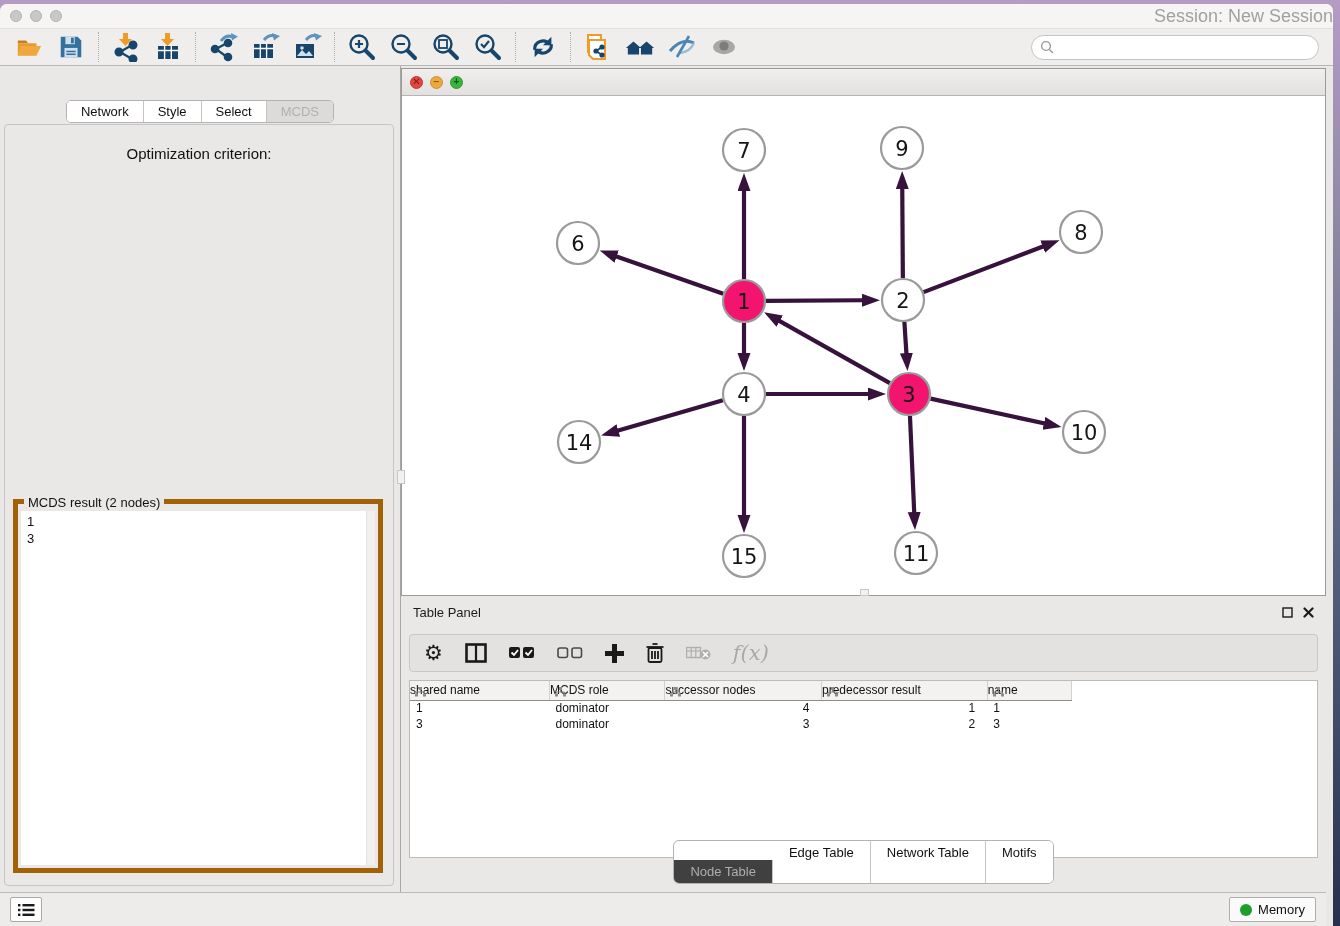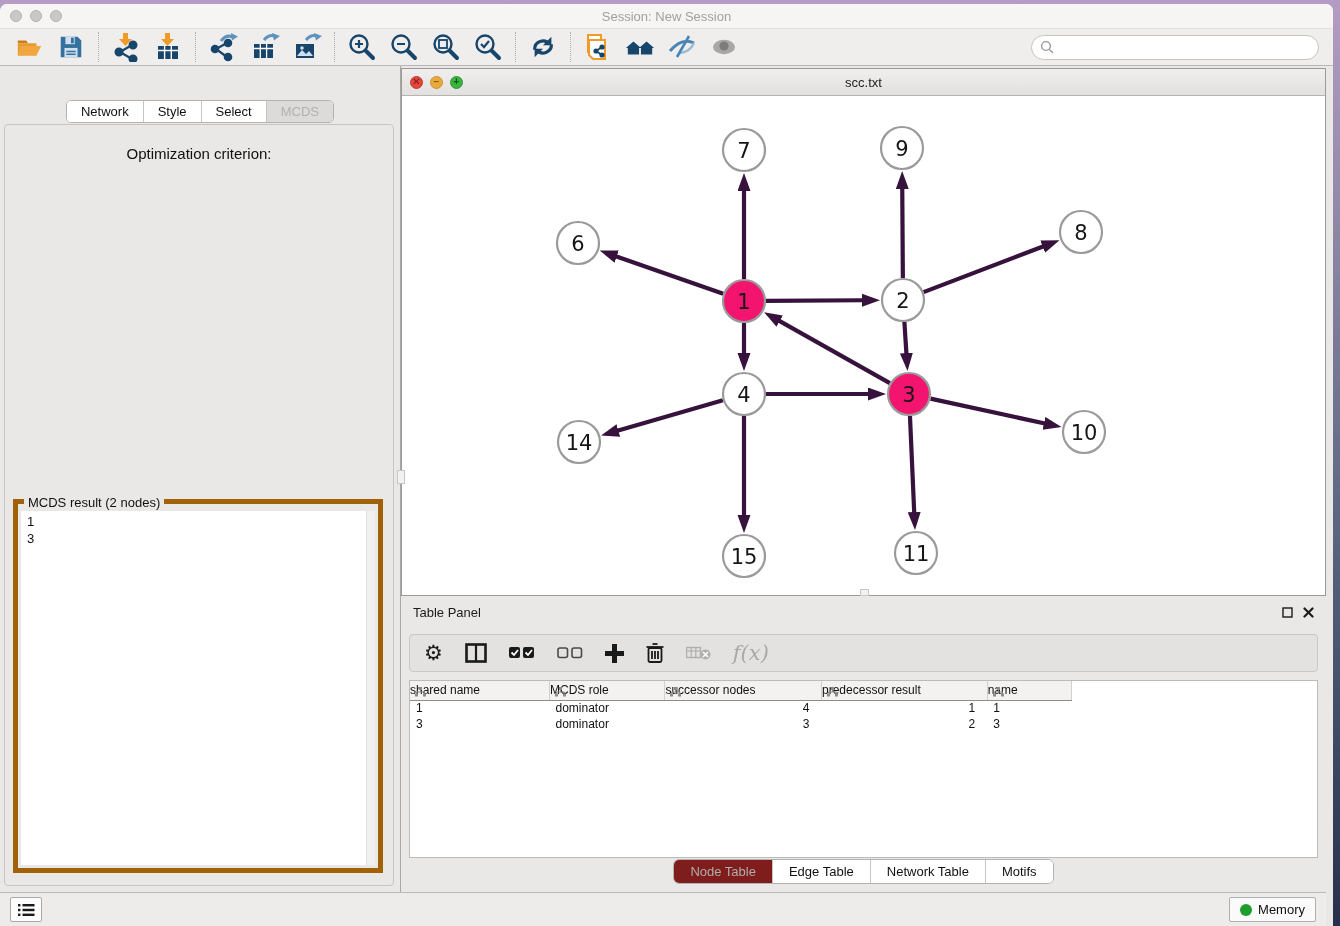"Session: New Session" .win-title { font-size: 13px -> 18px; text-align: center -> right }
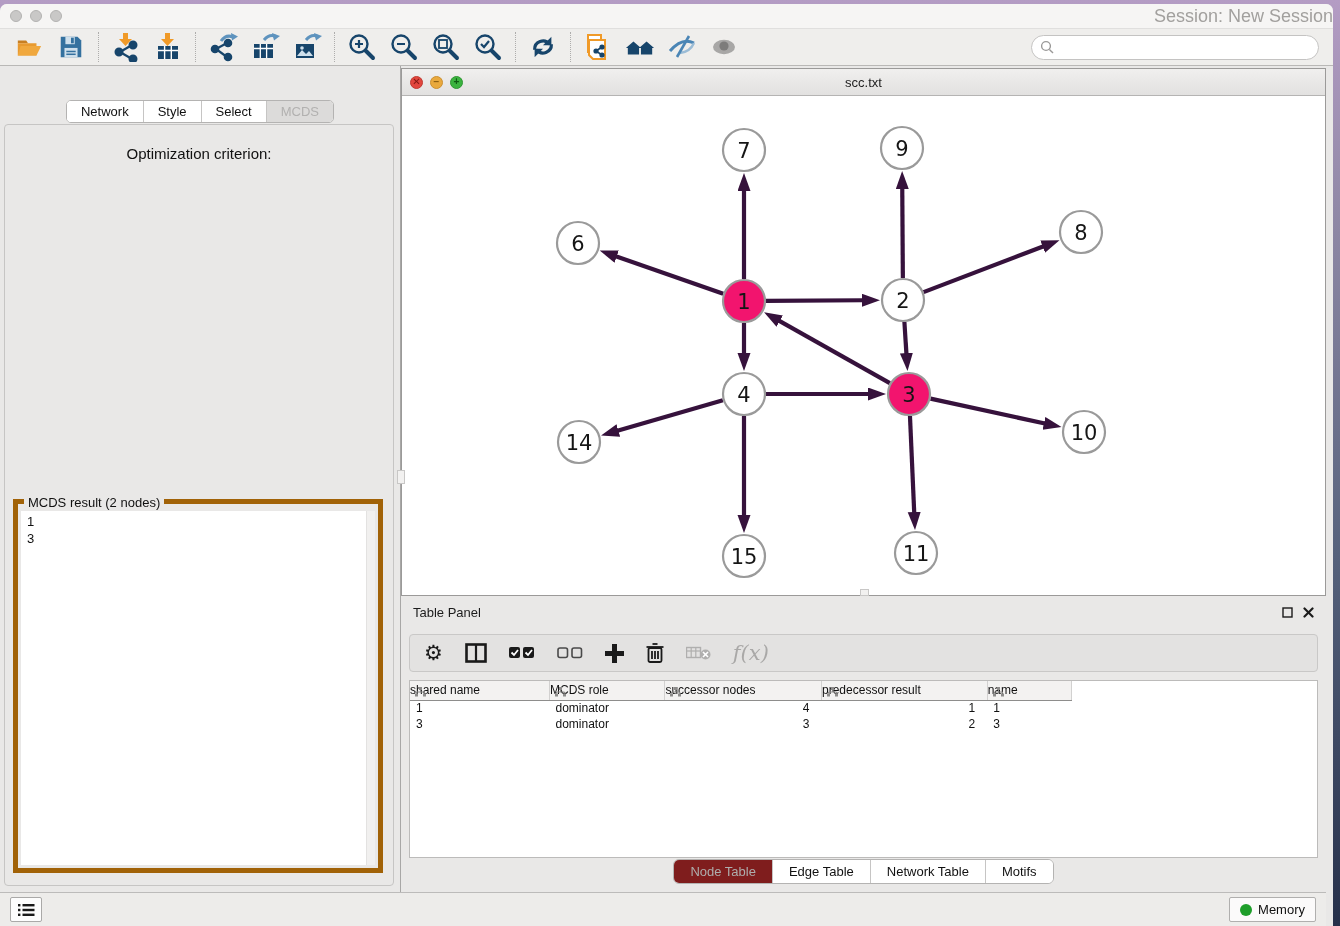"scc.txt" div.netwin-title { html: <div>scc.txt</div> -> none }
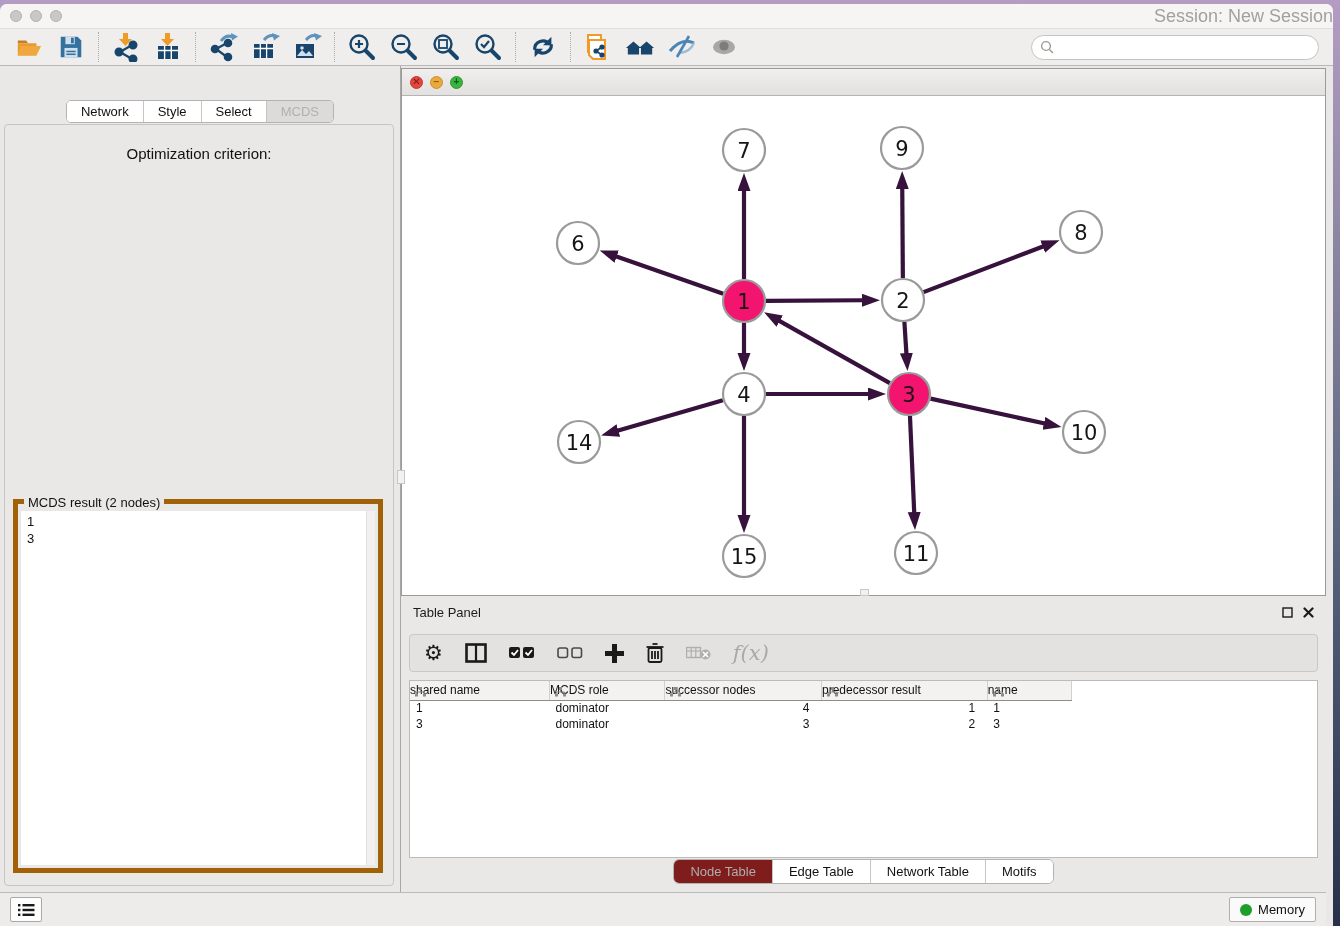"Node Table" .tp-tab.active { background: #7f1d1d -> #404040; margin-top: none -> 19px }
